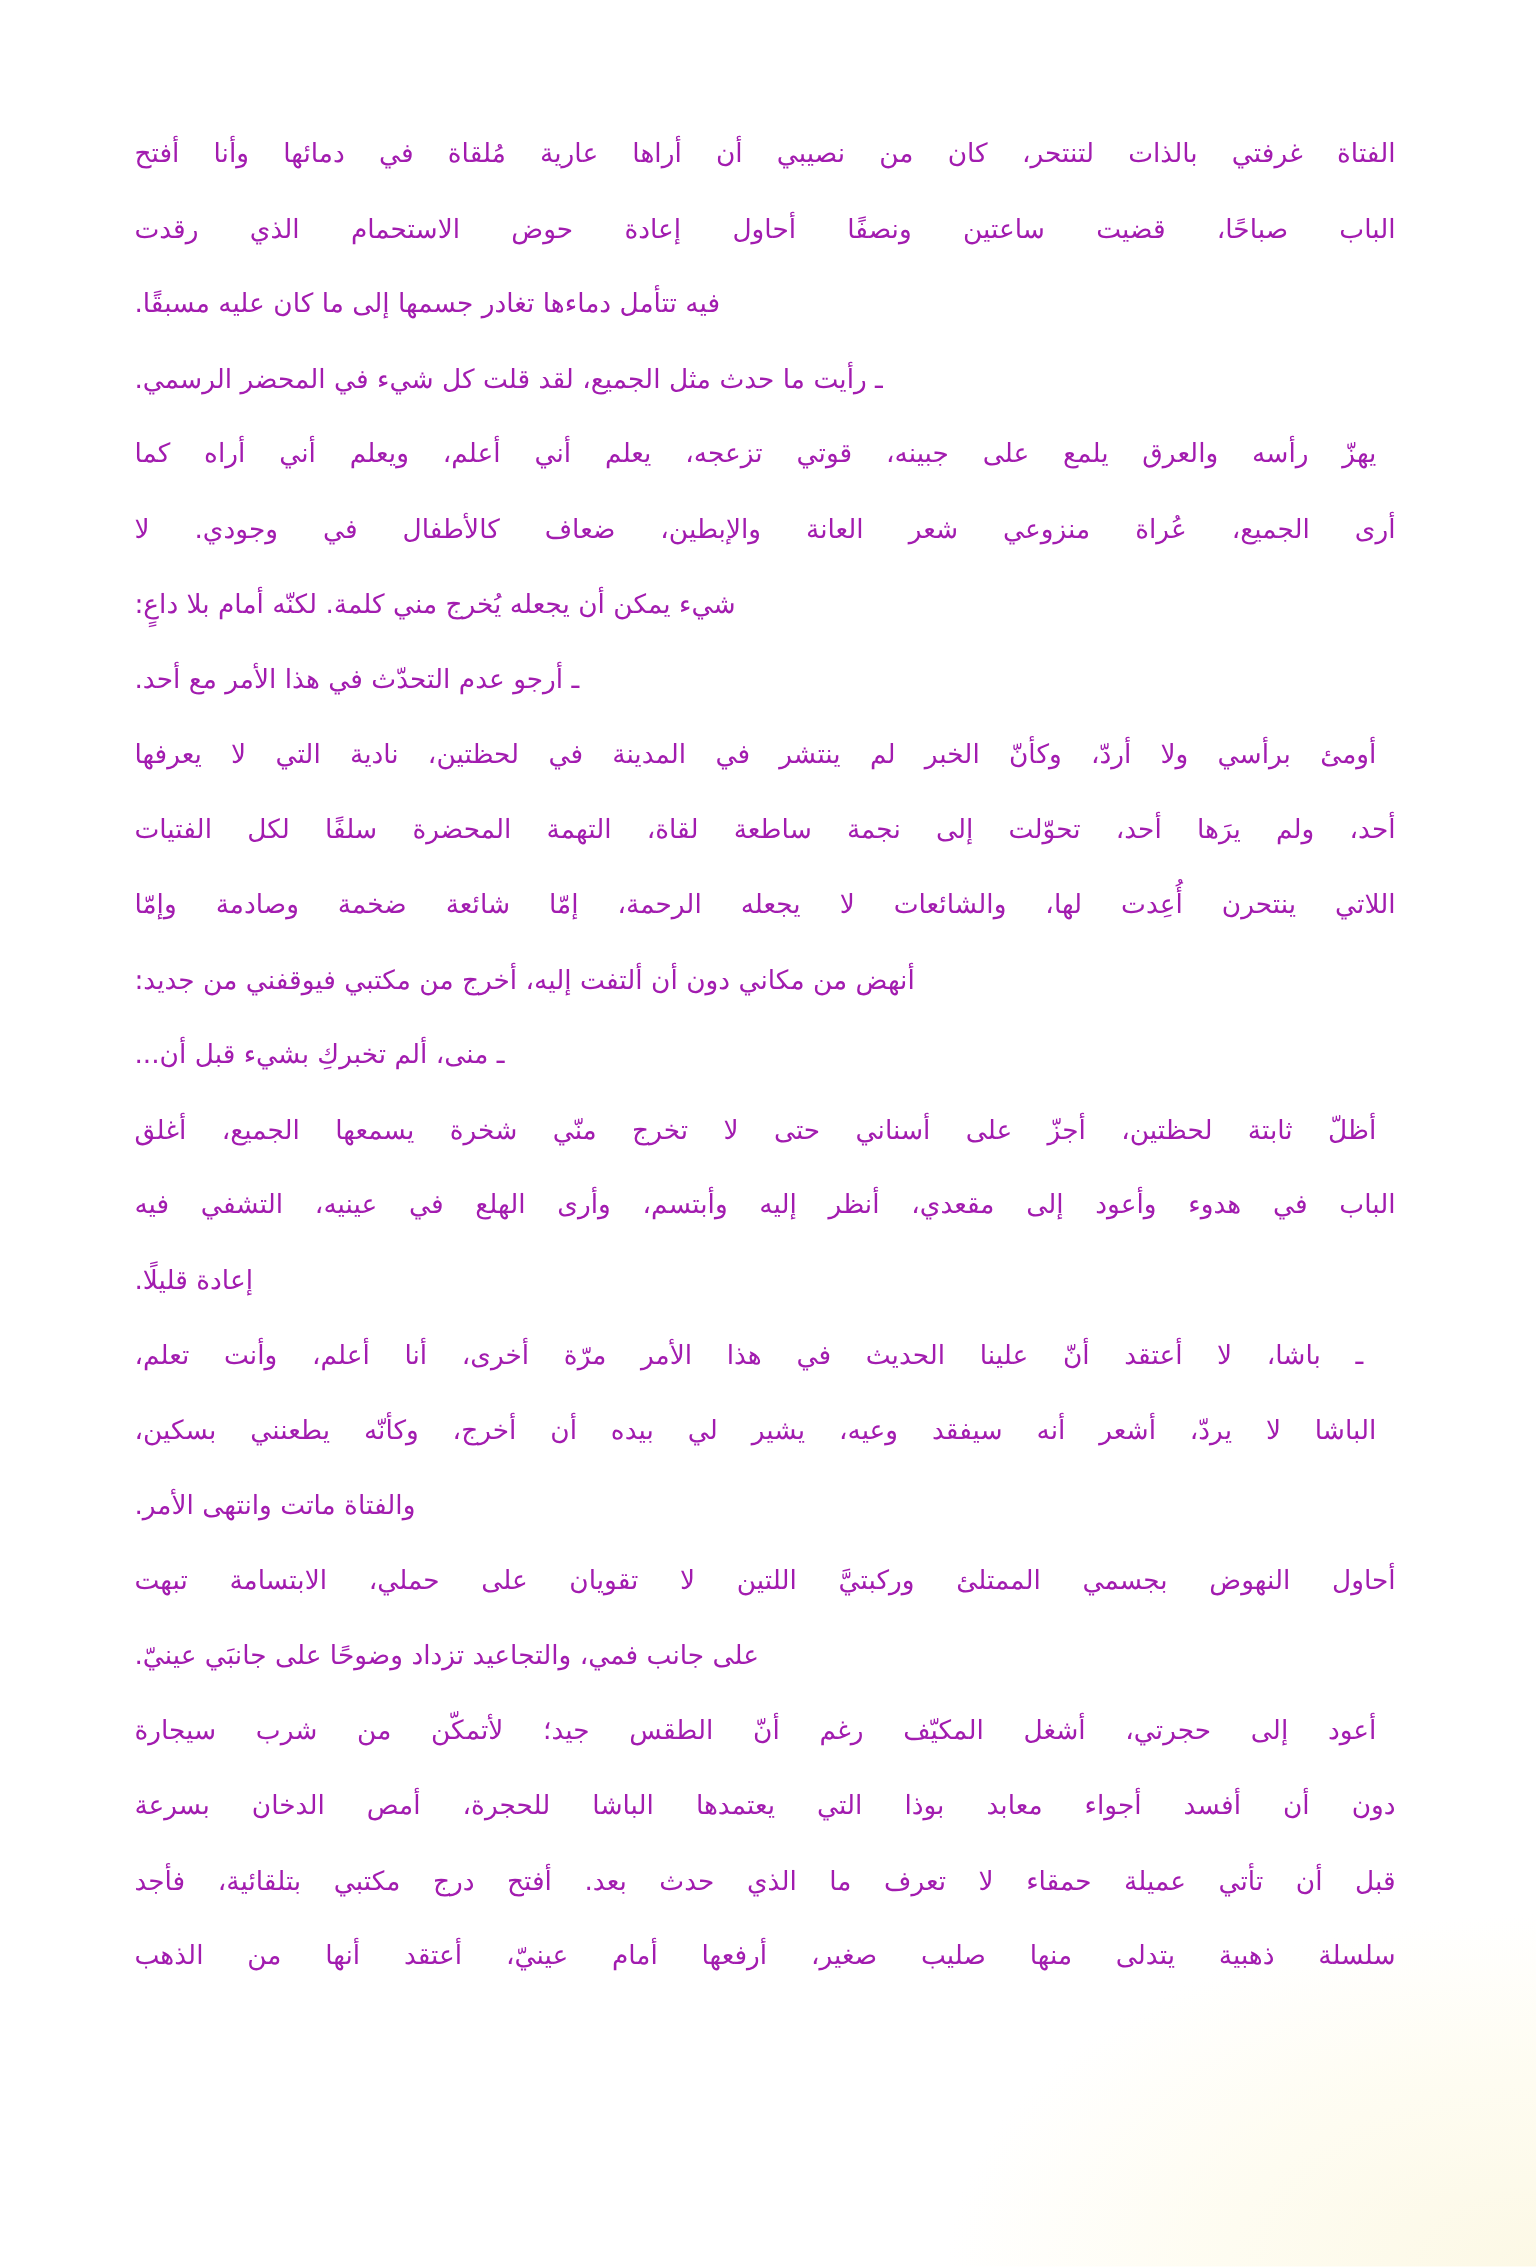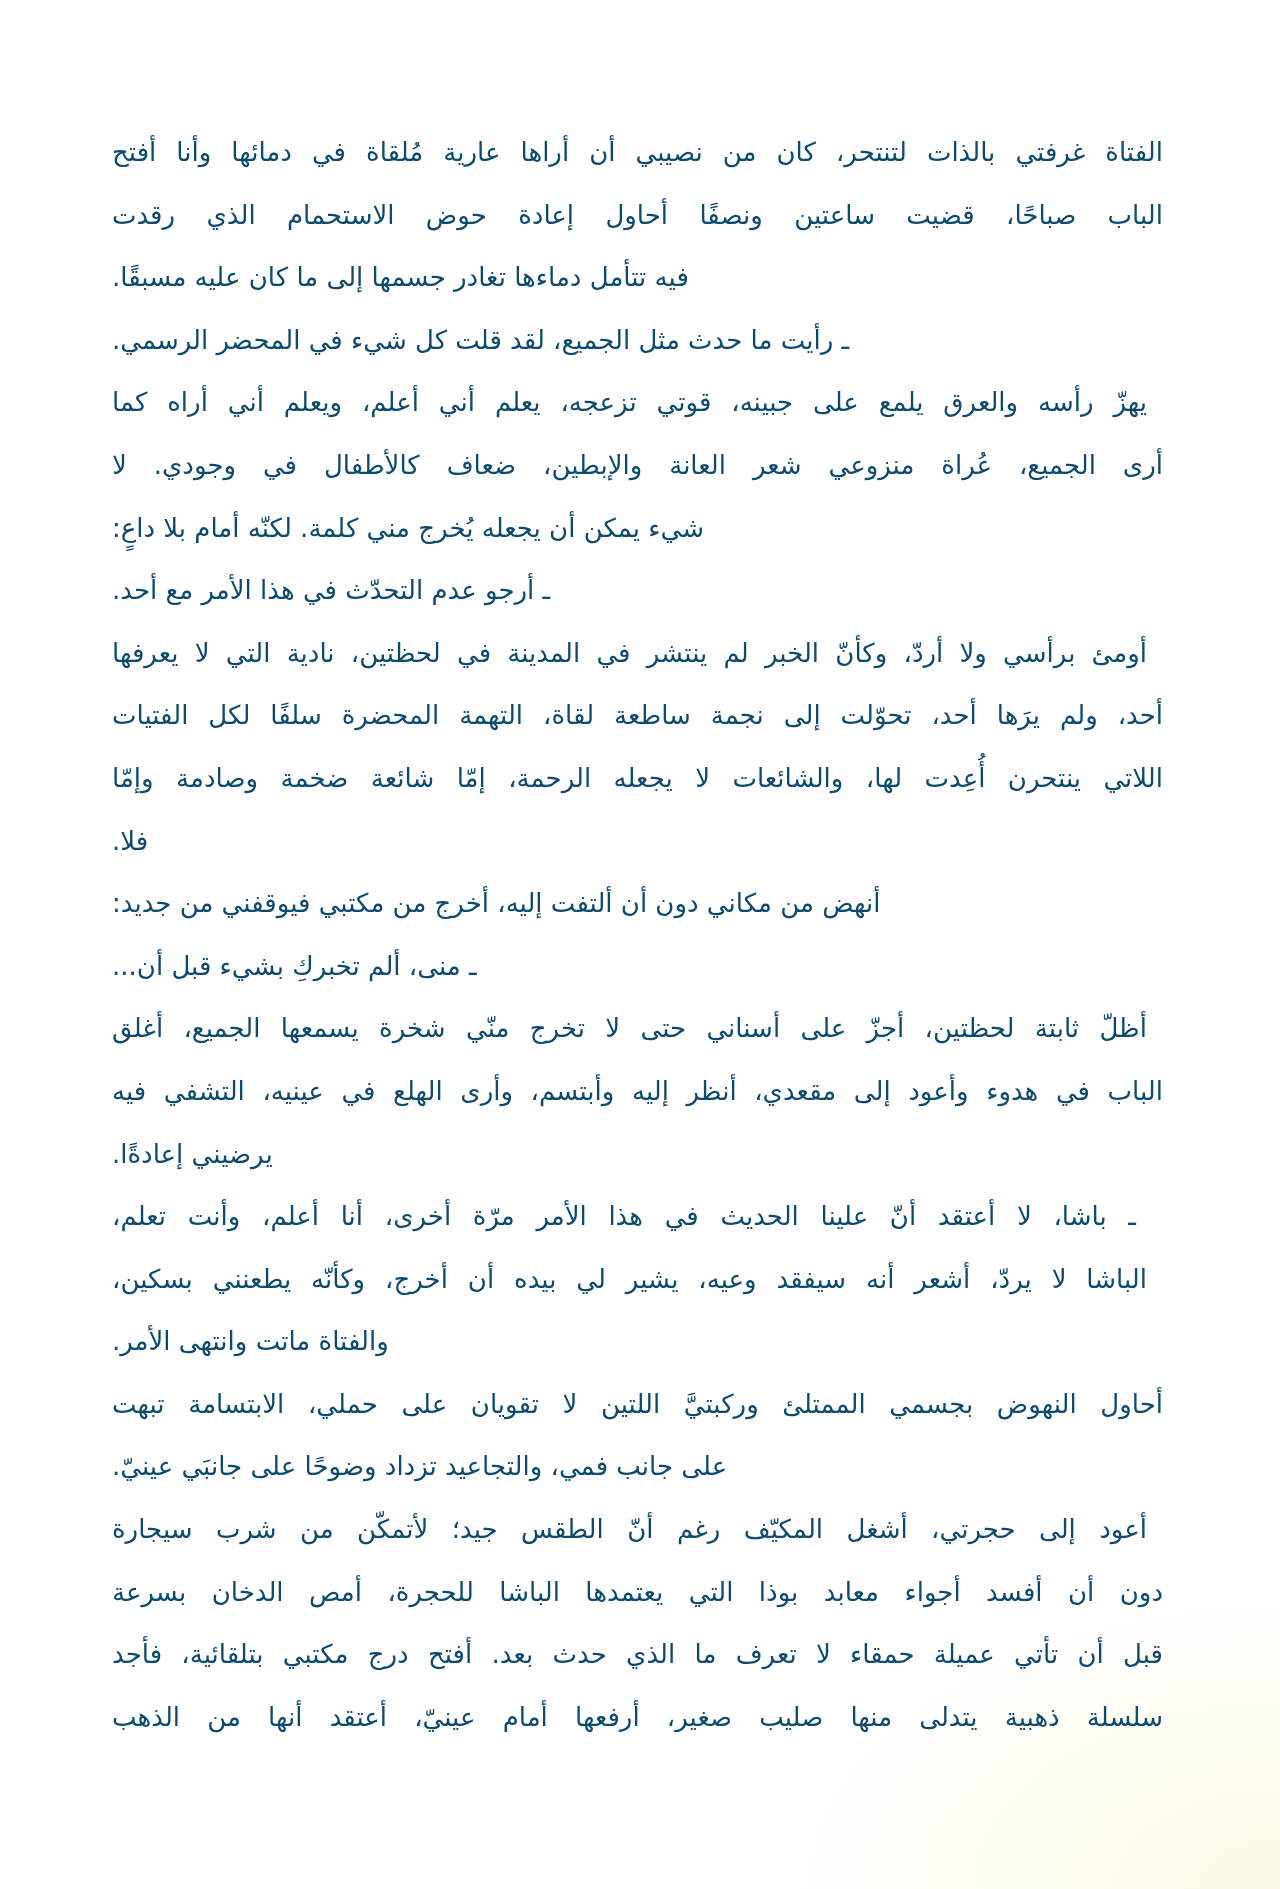"الفتاة غرفتي بالذات لتنتحر، كان" .text-block { color: #0c4a6e -> #a21caf; font-size: 26px -> 22px; top: 121px -> 98px }
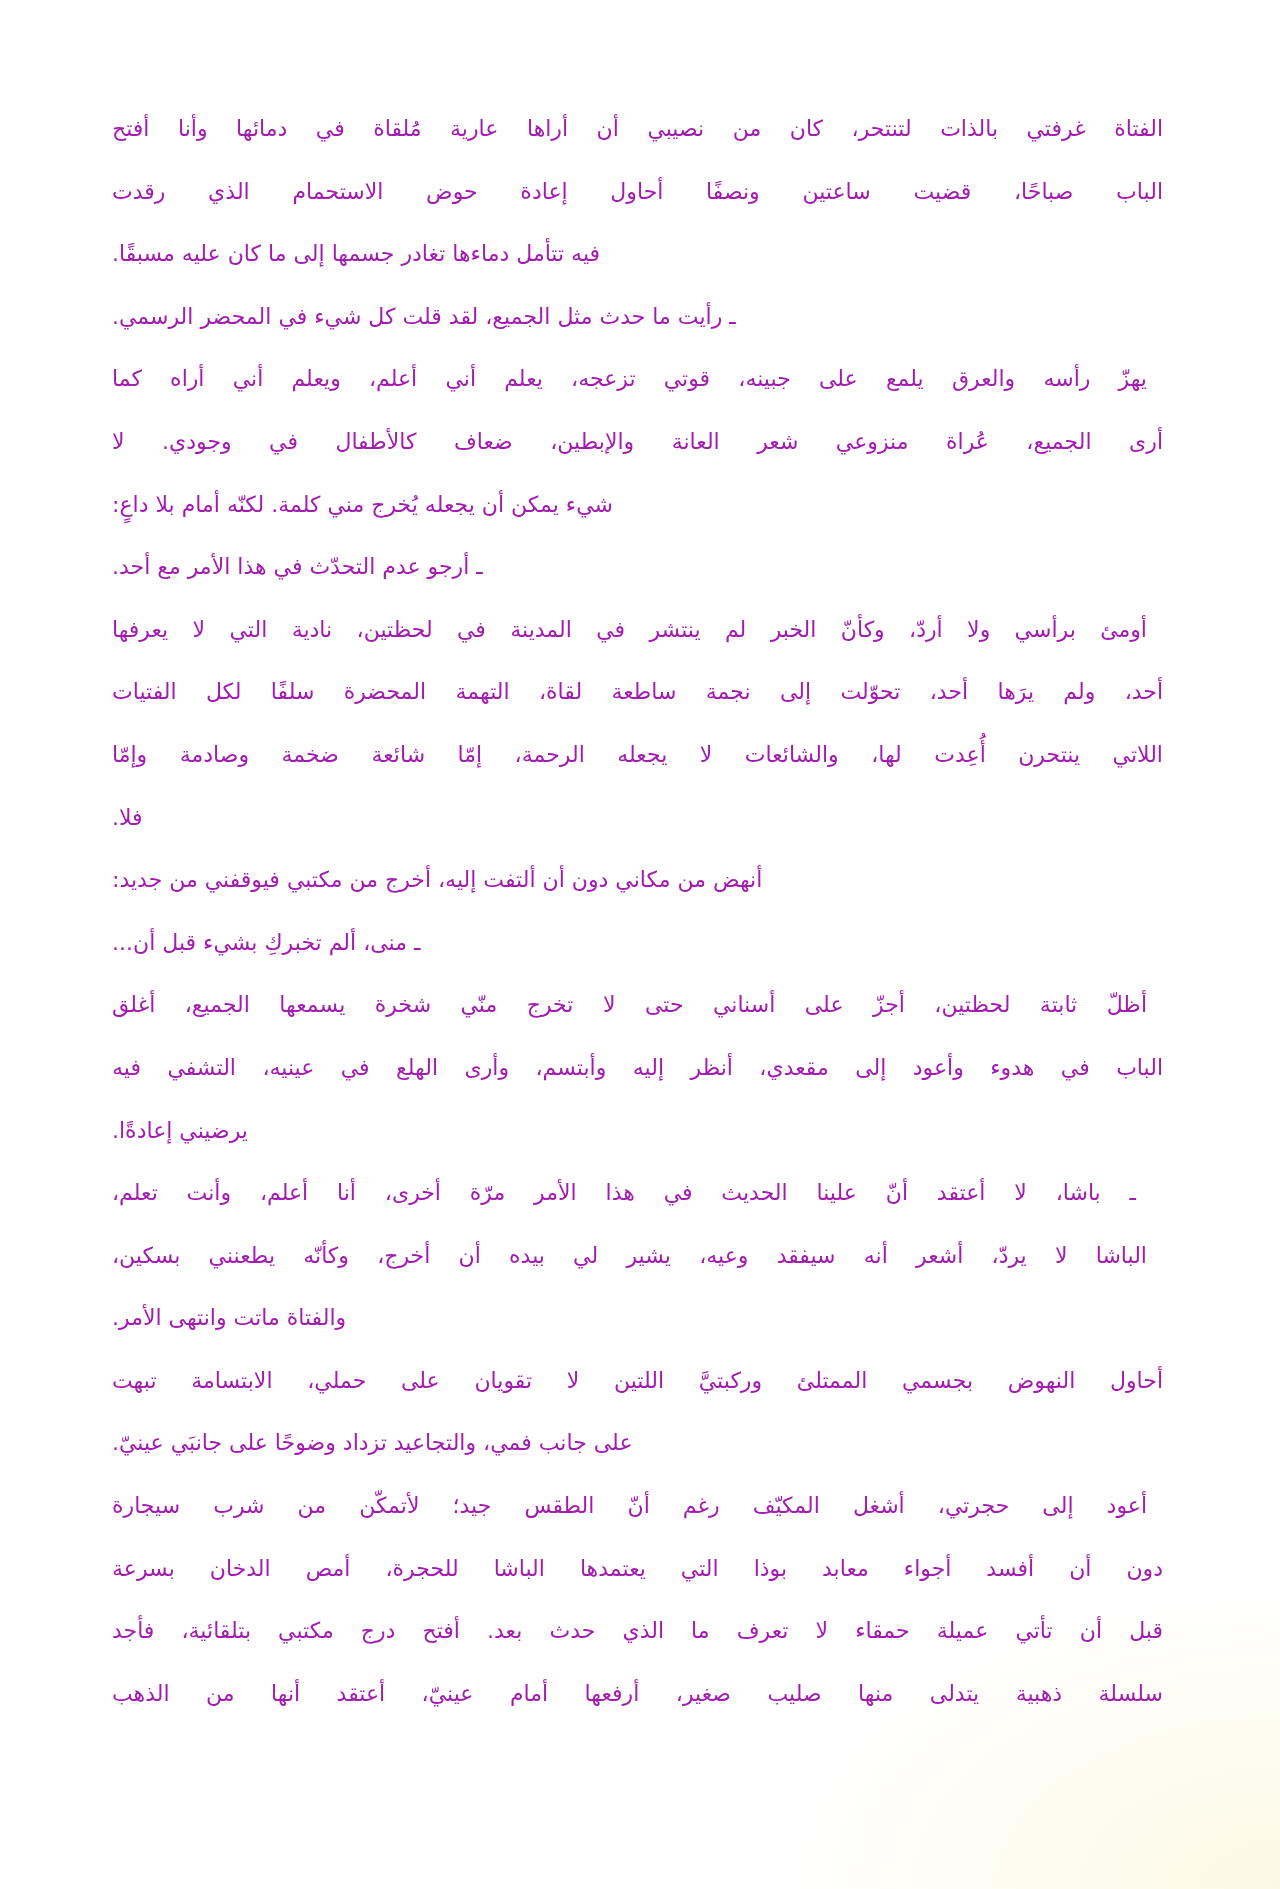"فلا." div.text-line { html: <div>فلا.</div> -> none }
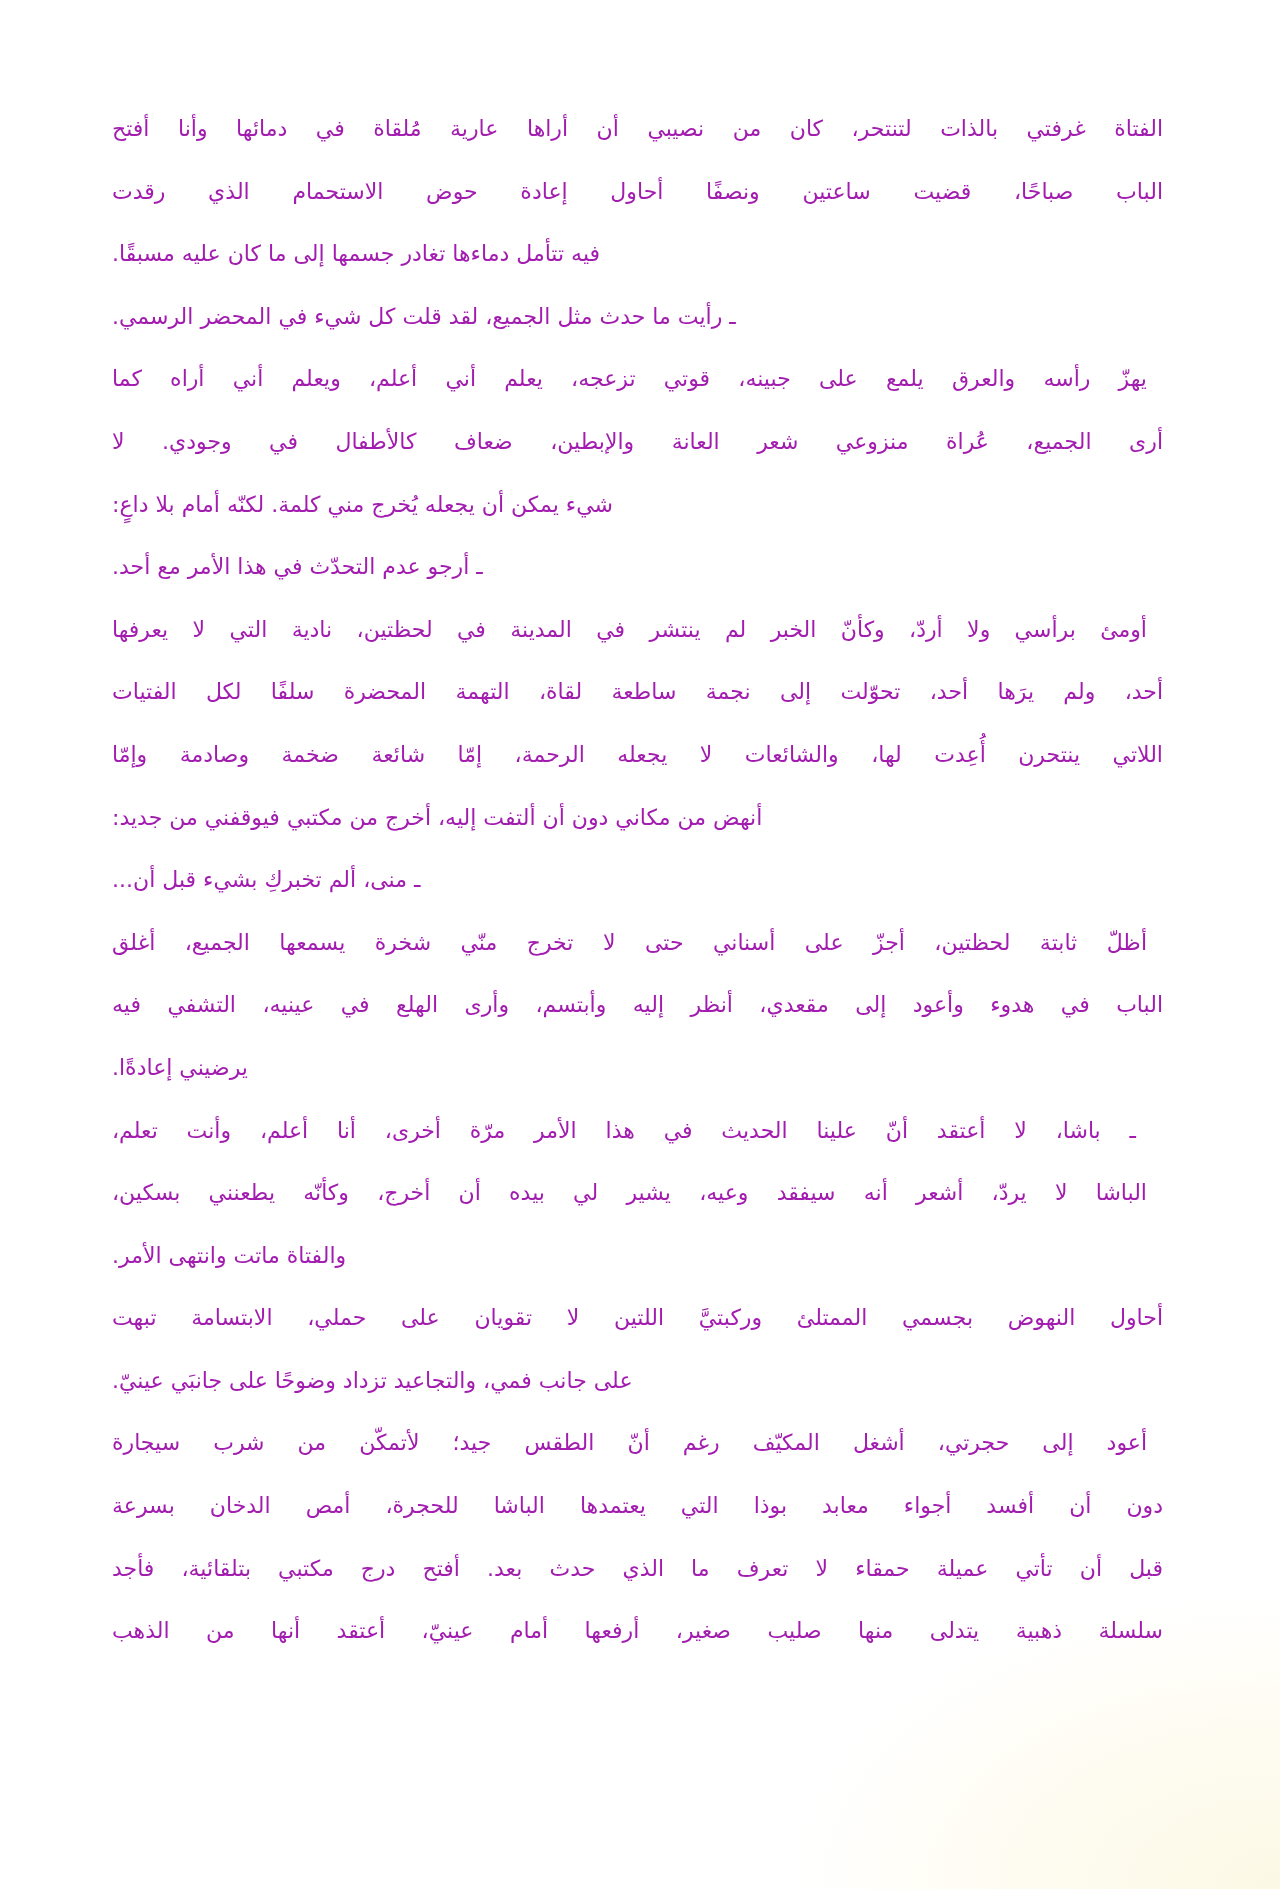"يرضيني إعادةًا." div.text-line { text: يرضيني إعادةًا -> إعادة قليلًا }
